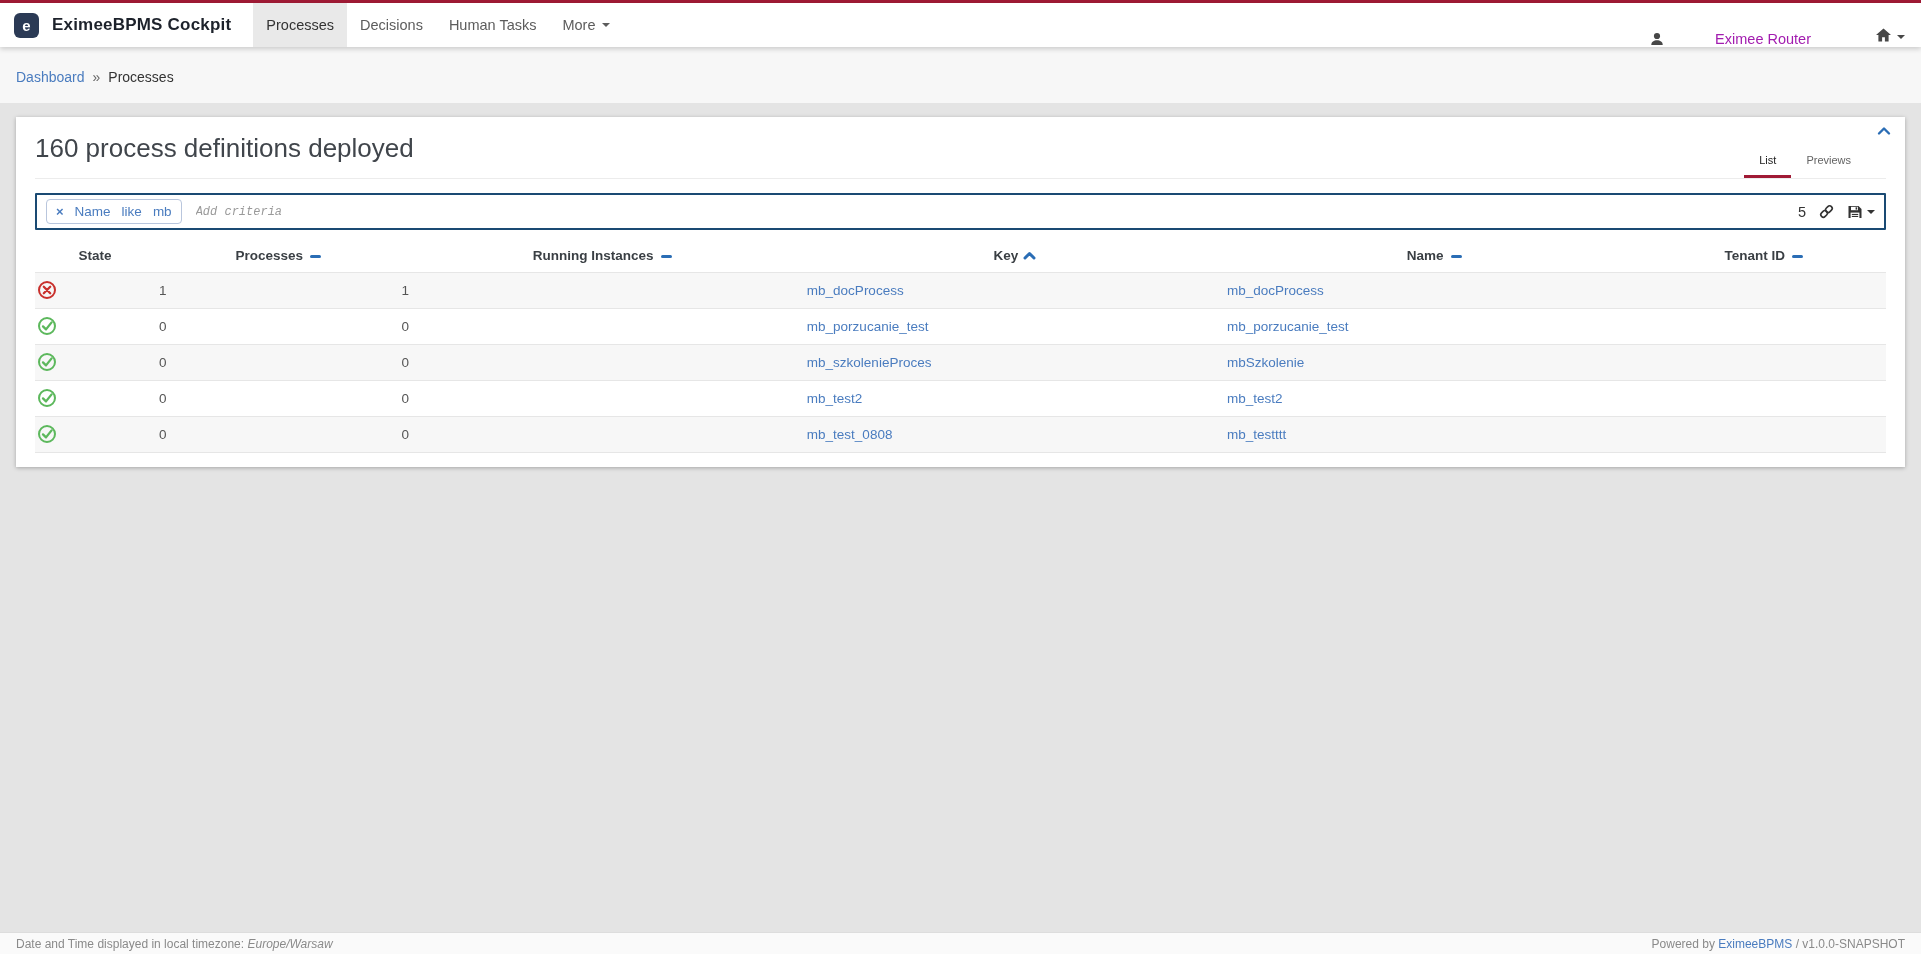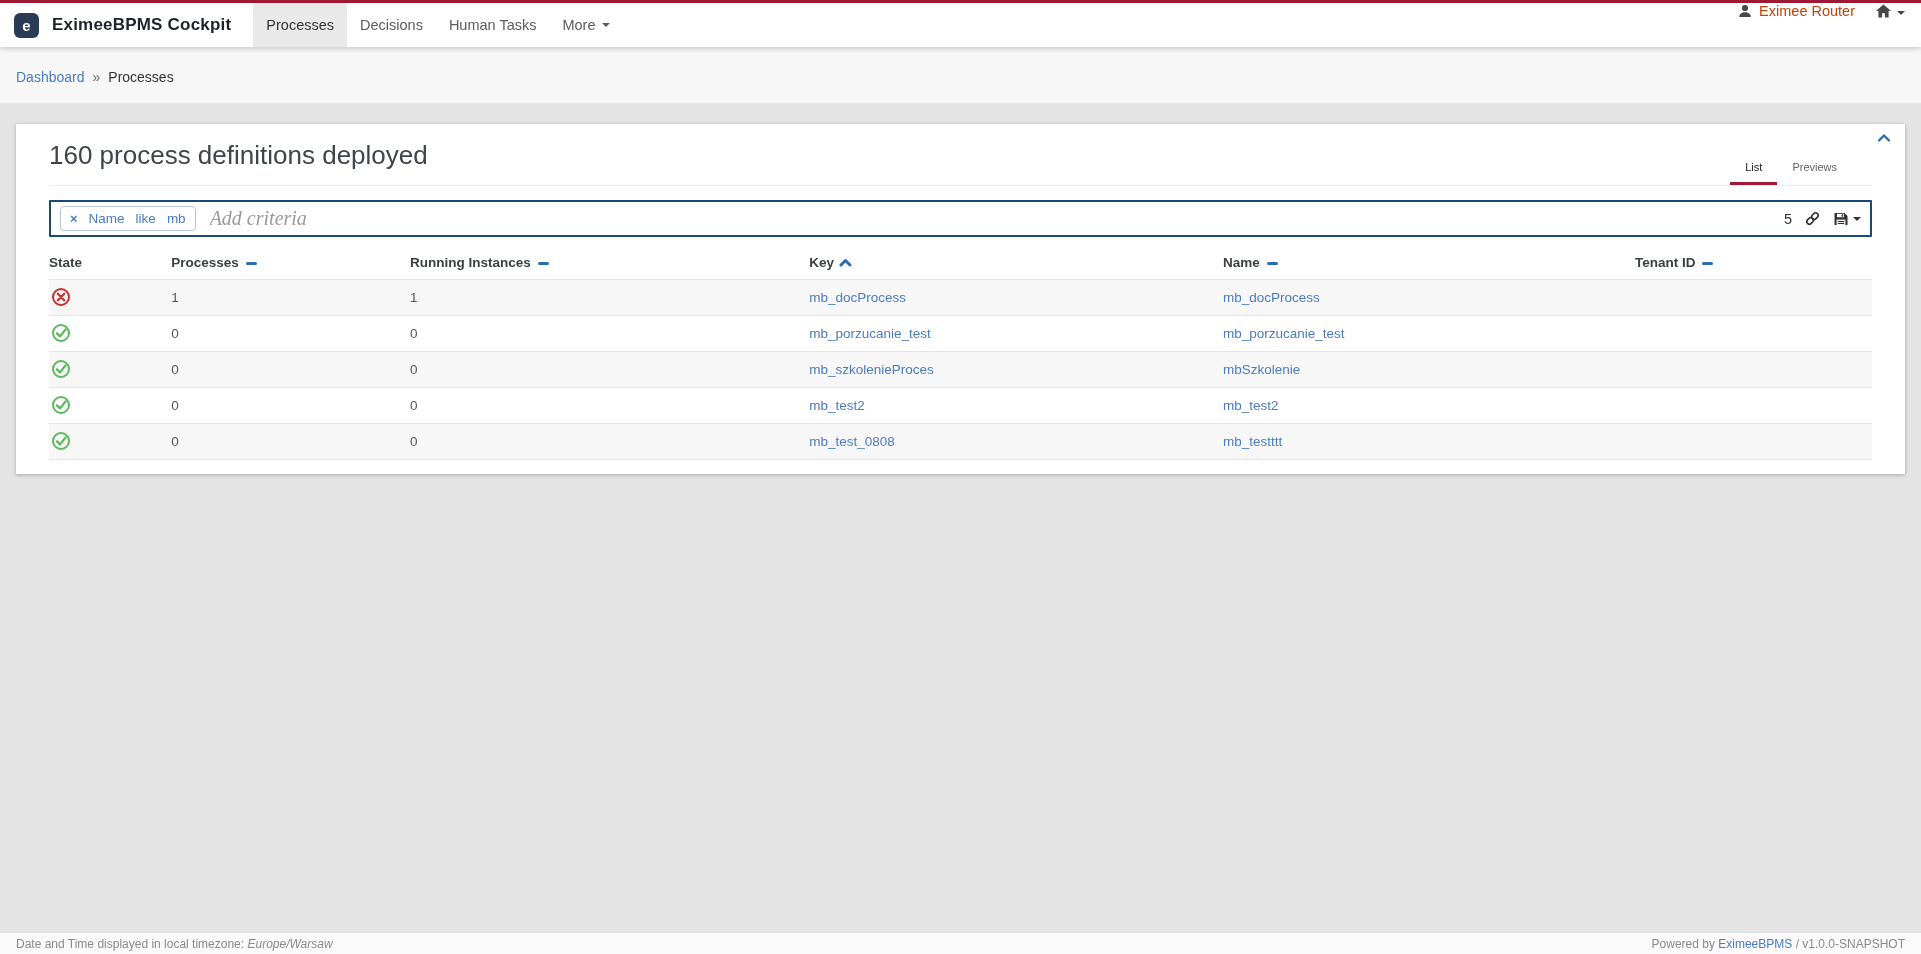"Eximee Router" .navbar-right { align-items: flex-start -> flex-end; color: #c2410c -> #a21caf; gap: none -> 44px }
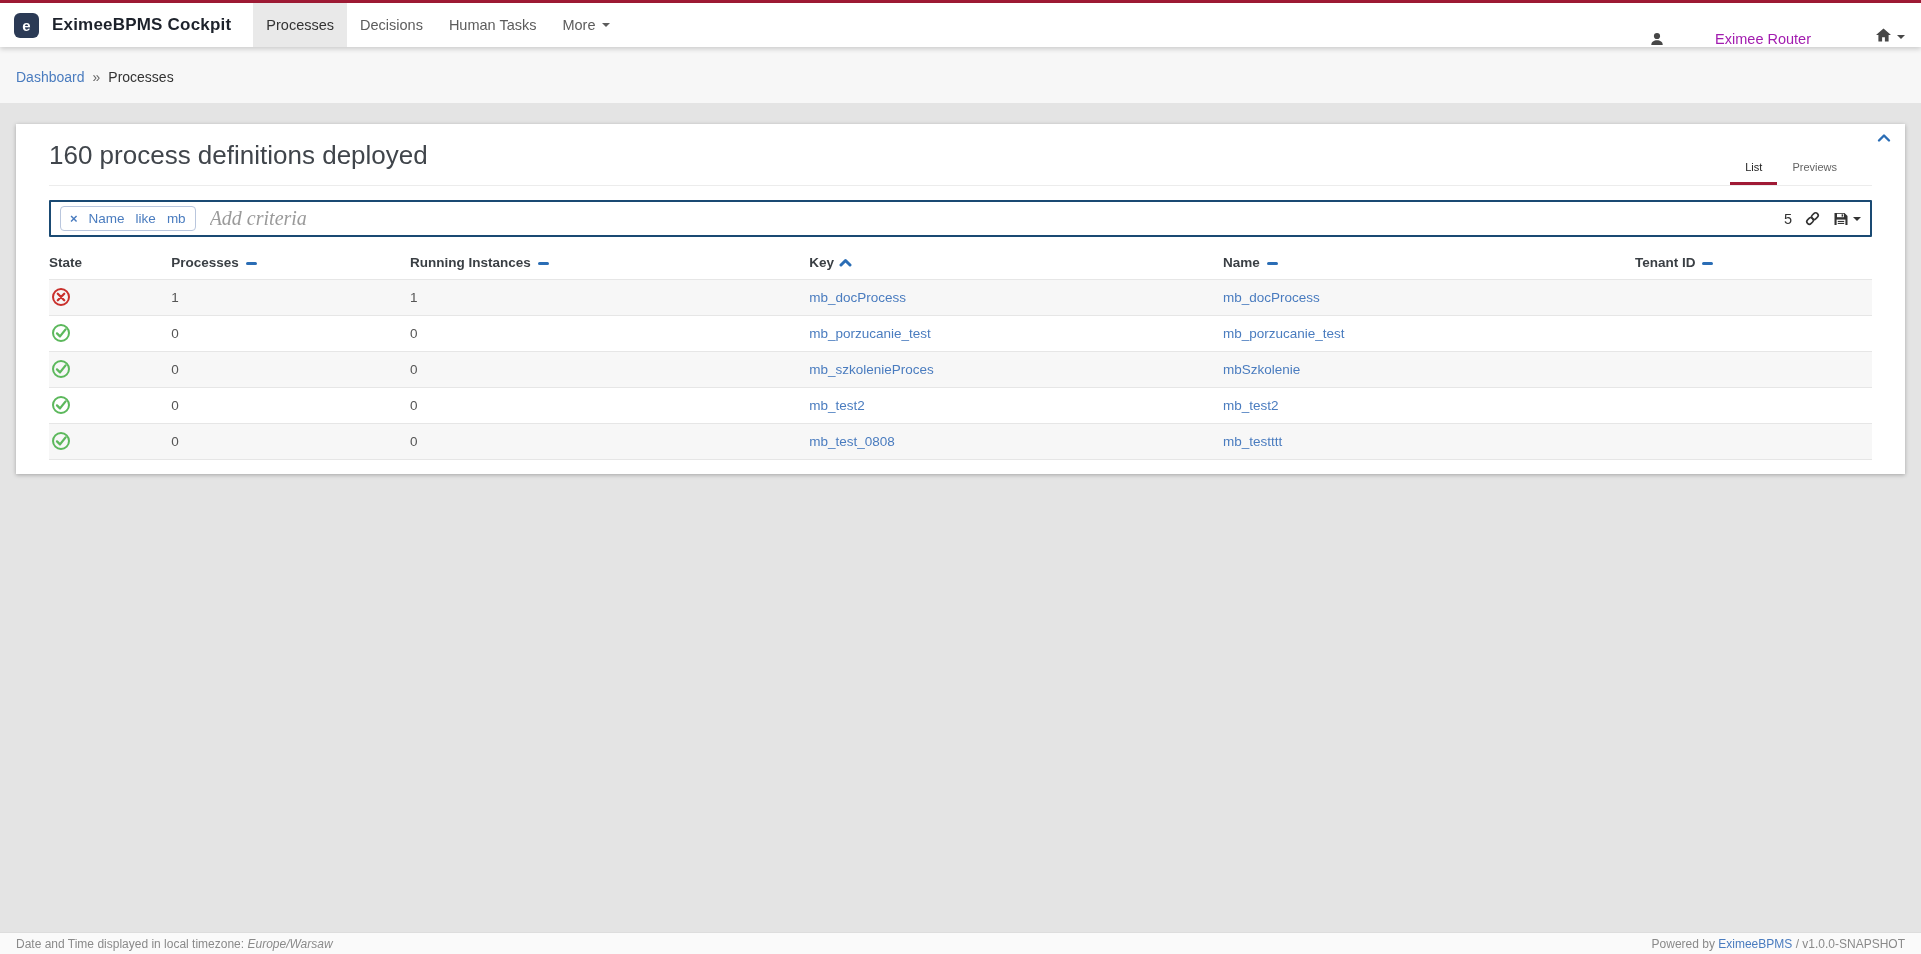"160 process definitions deployed" .panel { margin: 21px 16px 0 -> 14px 16px 0; padding: 0 33px 14px -> 0 19px 14px }
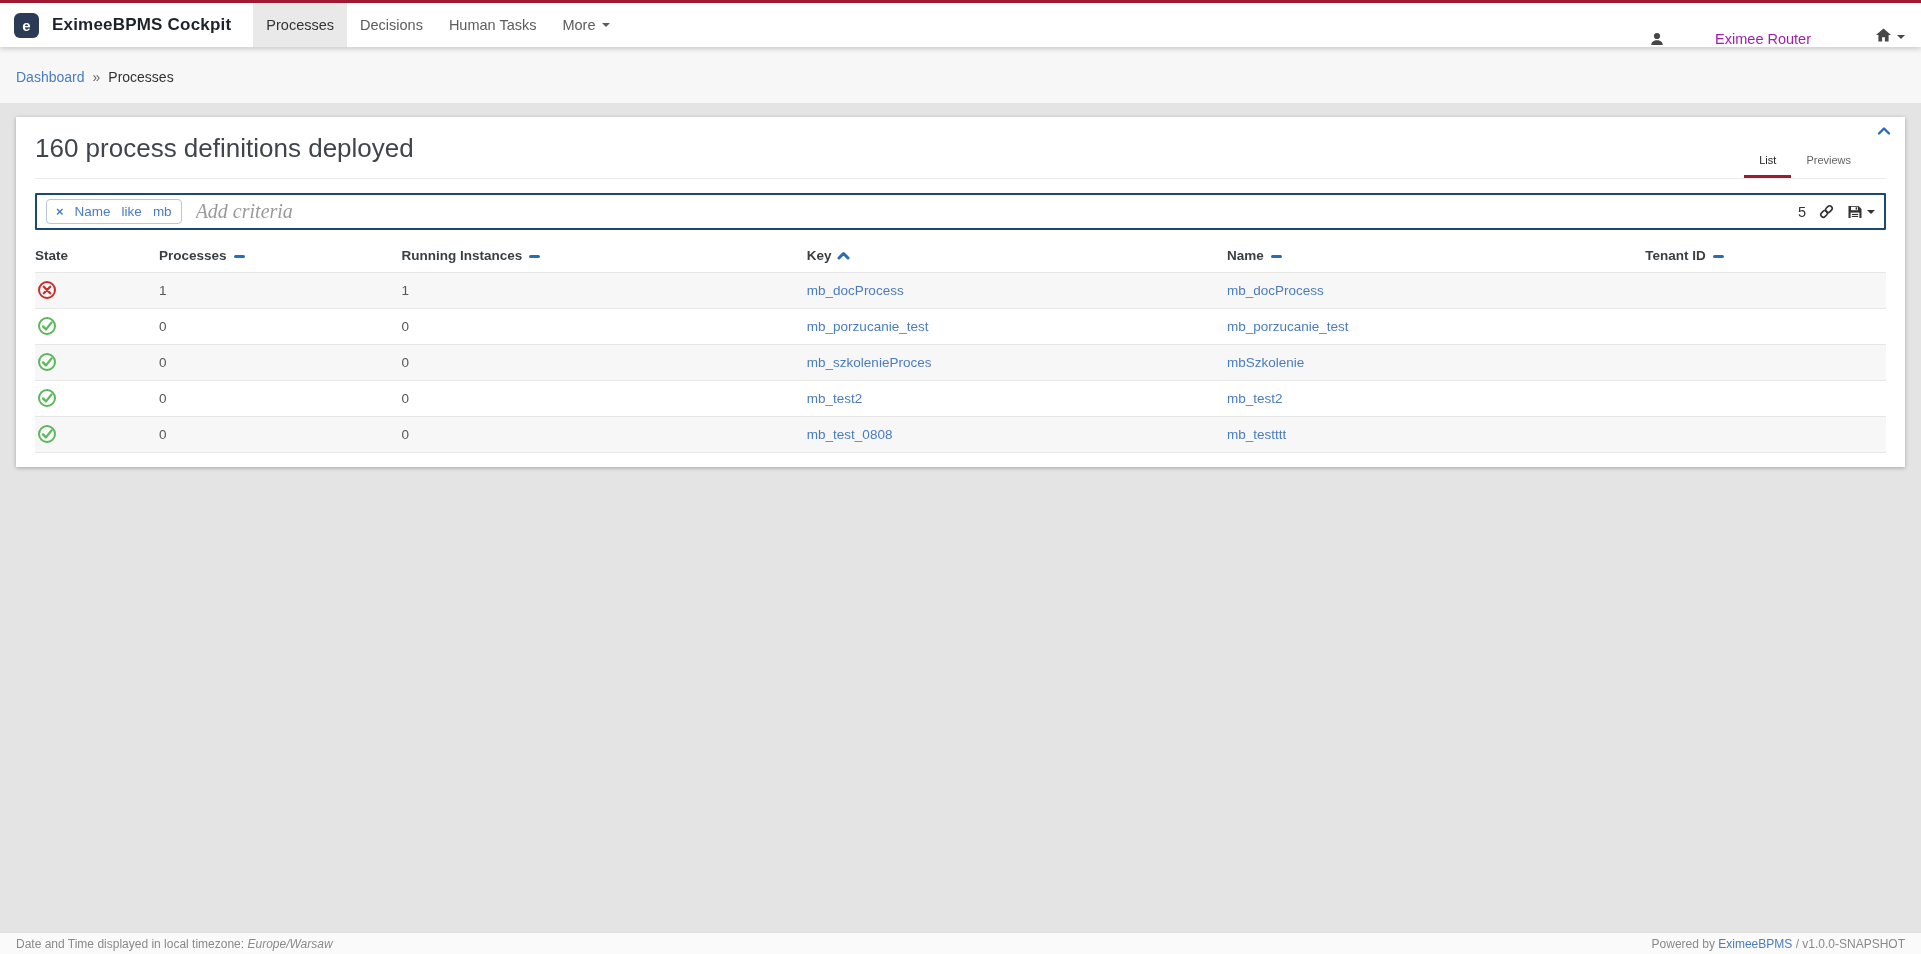"Add criteria" .criteria-input { font-family: Liberation Serif, serif -> Liberation Mono, monospace; font-size: 20px -> 12px }
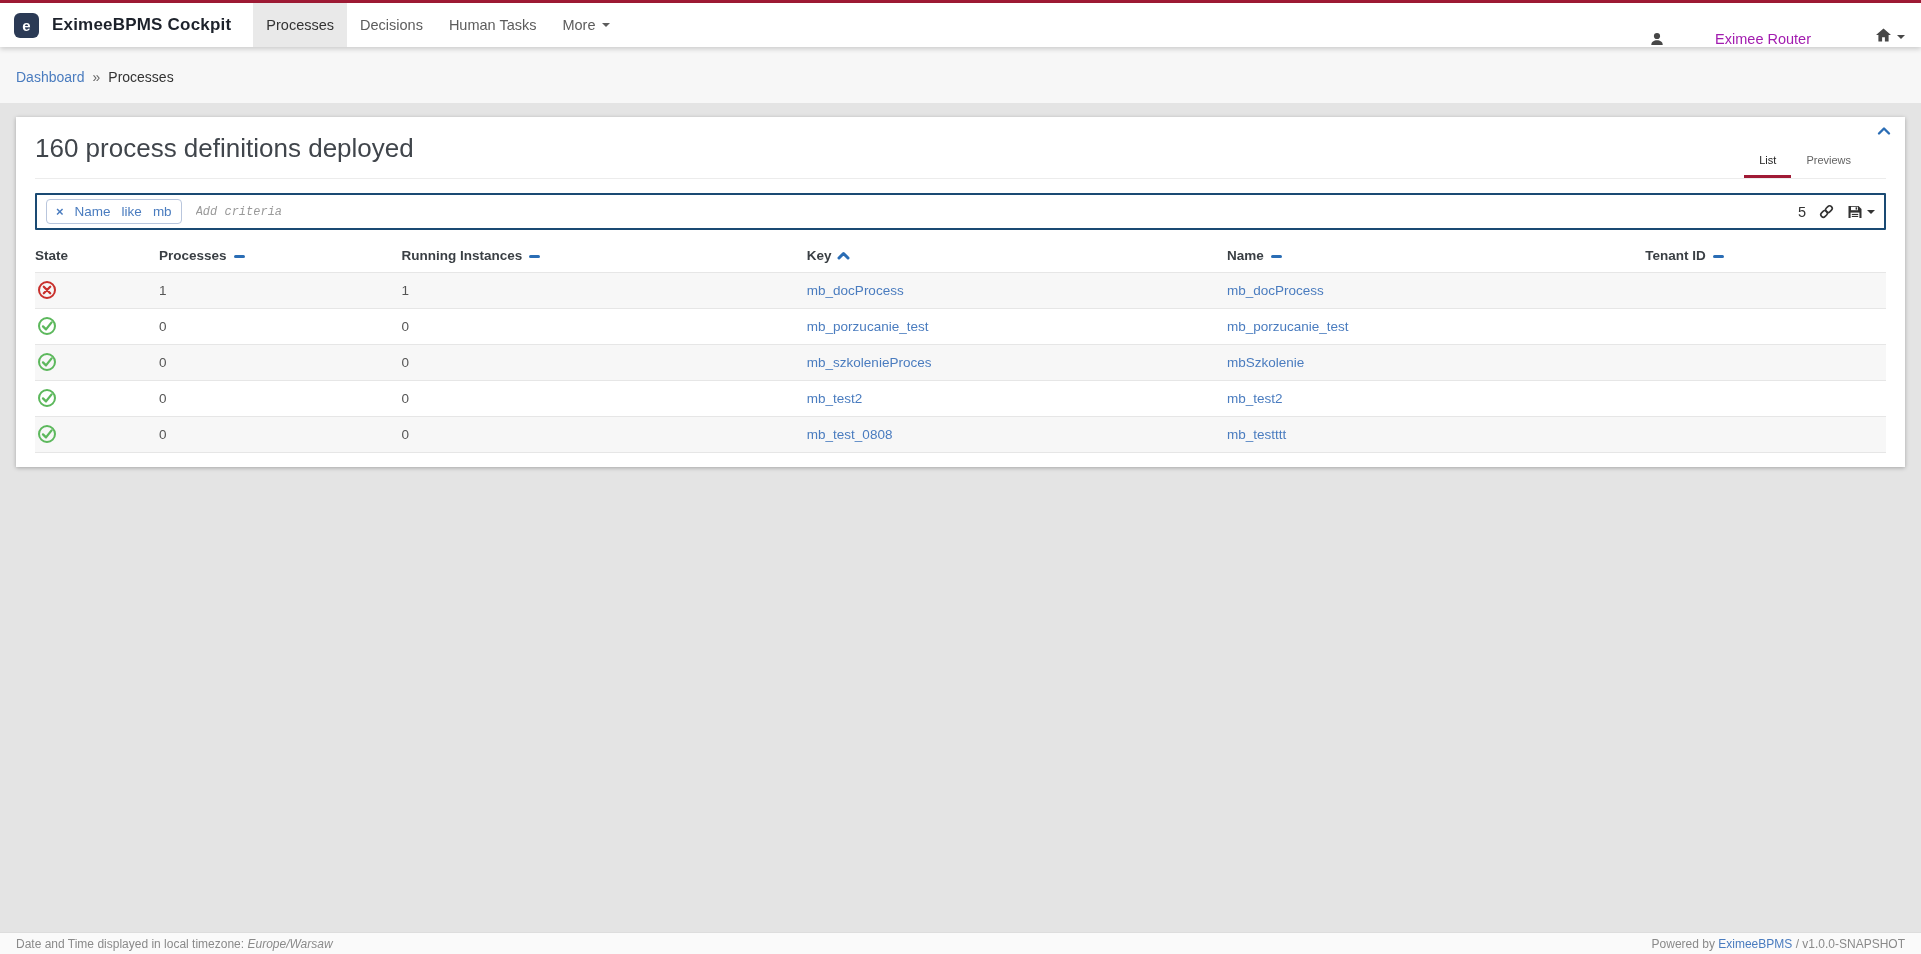"State" th { text-align: left -> center }
